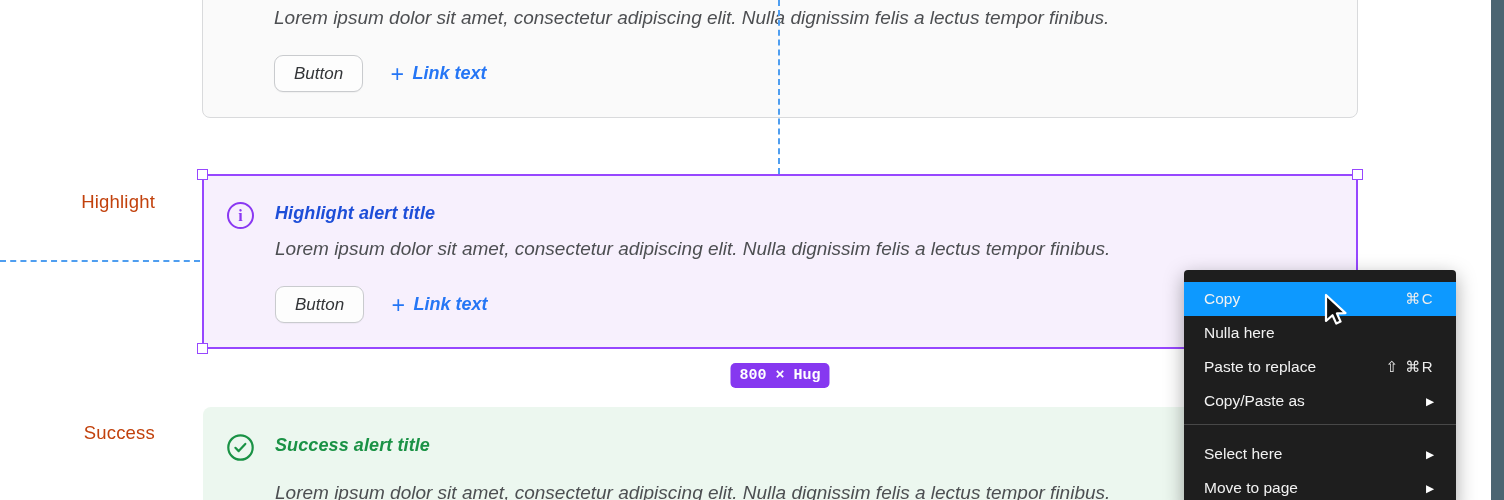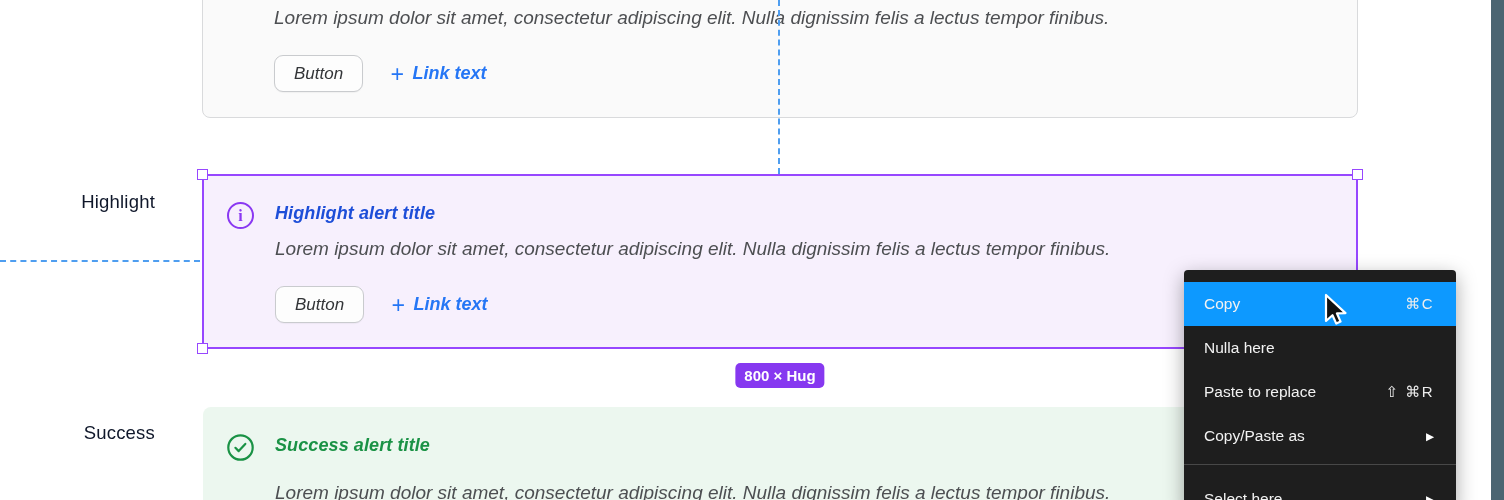"Highlight" .side-label { color: #0f172a -> #c2410c }
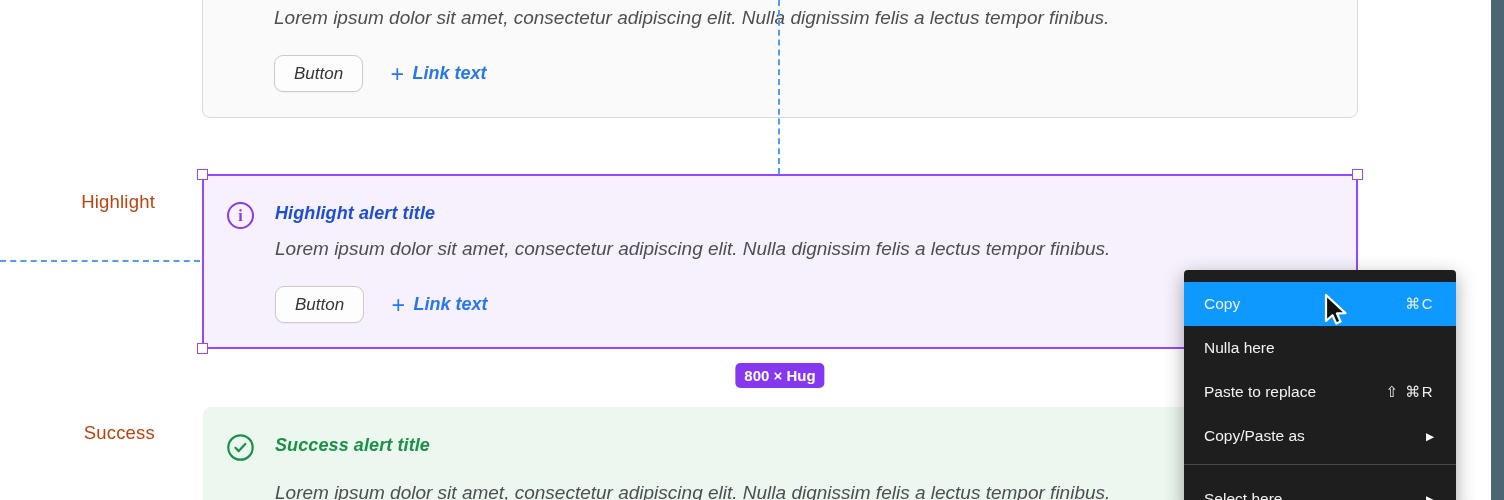"Copy" .menu-item { height: 44px -> 34px }
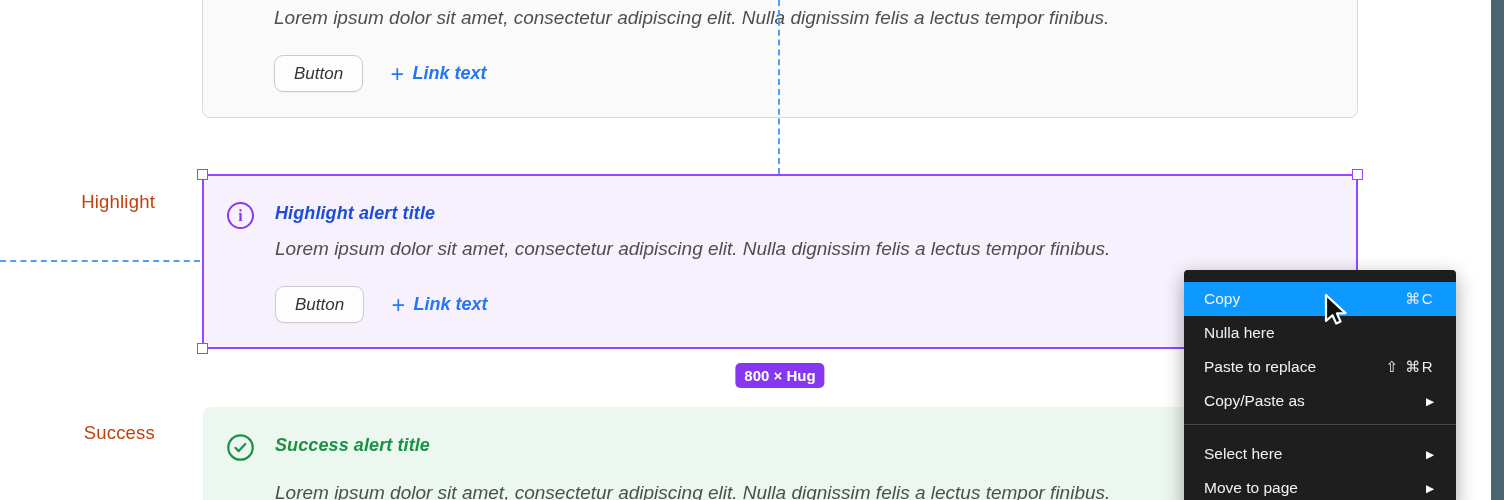"800 × Hug" .size-badge { font-family: none -> Liberation Mono, monospace }
